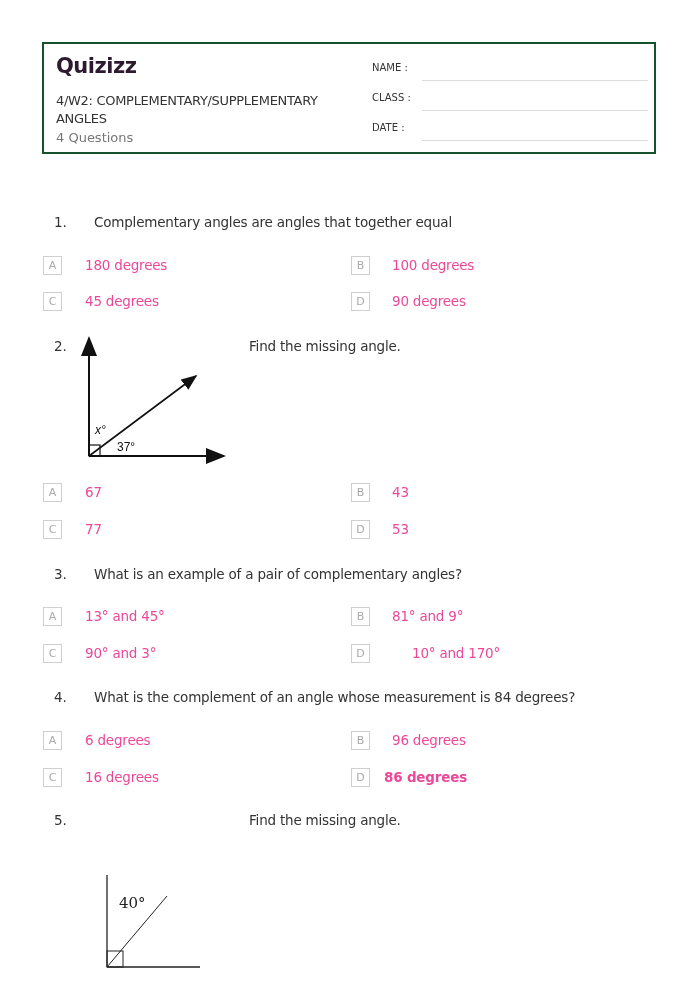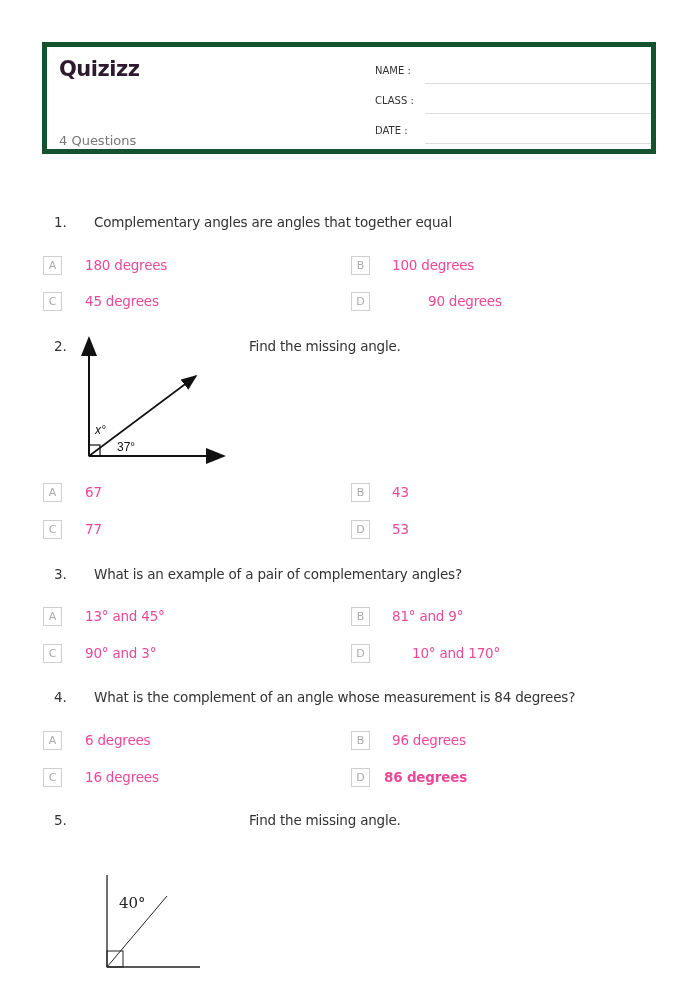"Quizizz" .header { border: 5px solid #14532d -> 2px solid #14532d }
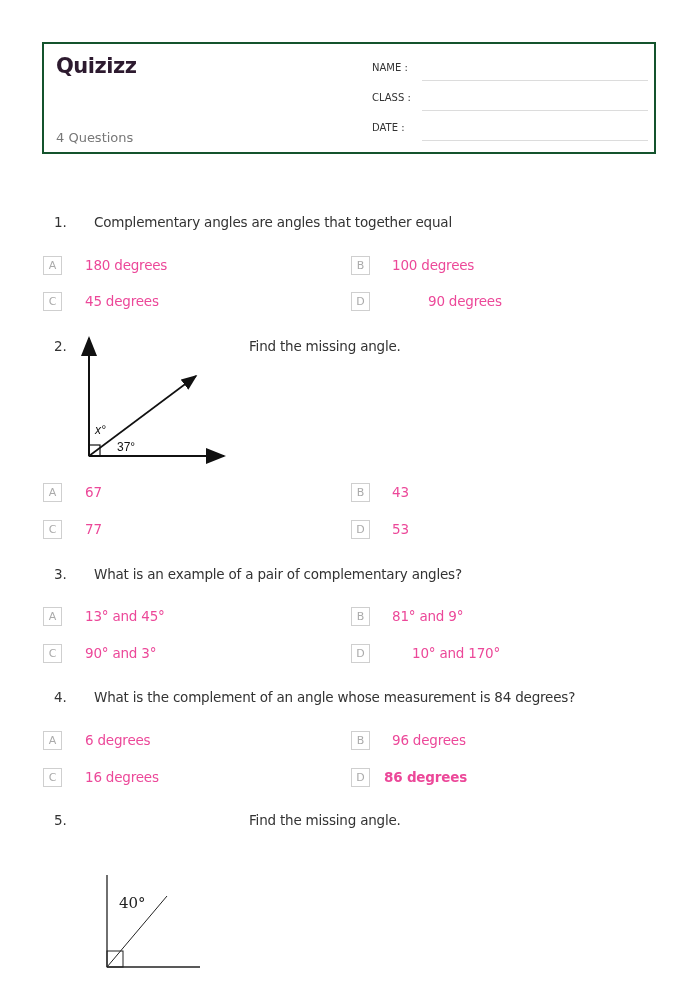"4/W2: COMPLEMENTARY/SUPPLEMENTARY ANGLES" div.title { html: none -> <div>4/W2: COMPLEMENTARY/SUPPLEMENTARY ANGLES</div> }
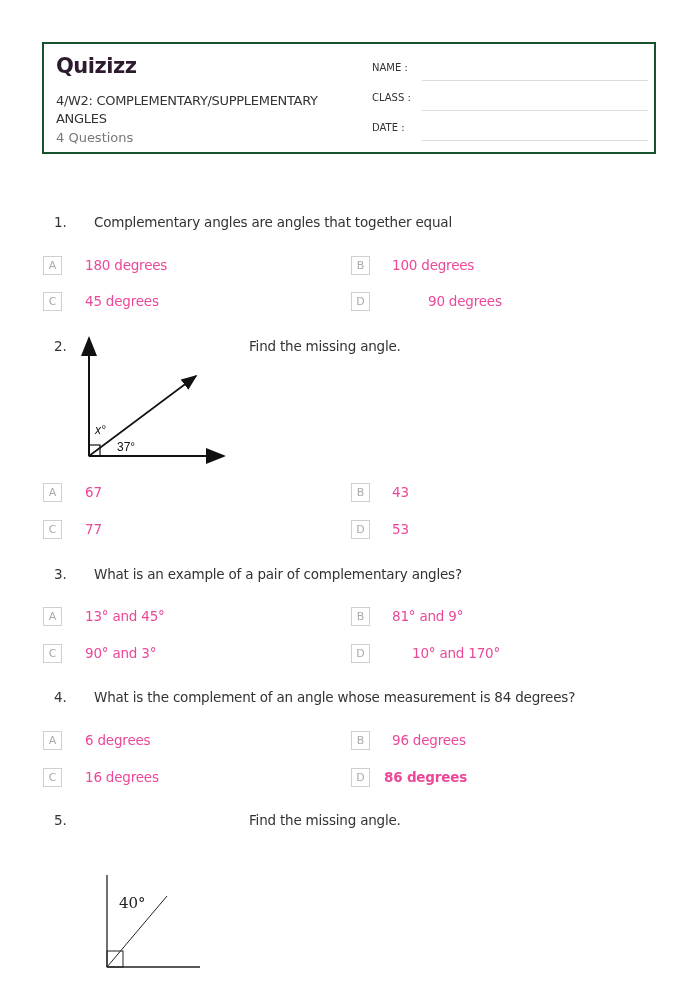"90 degrees" div.opt-text { margin-left: 36px -> none }
